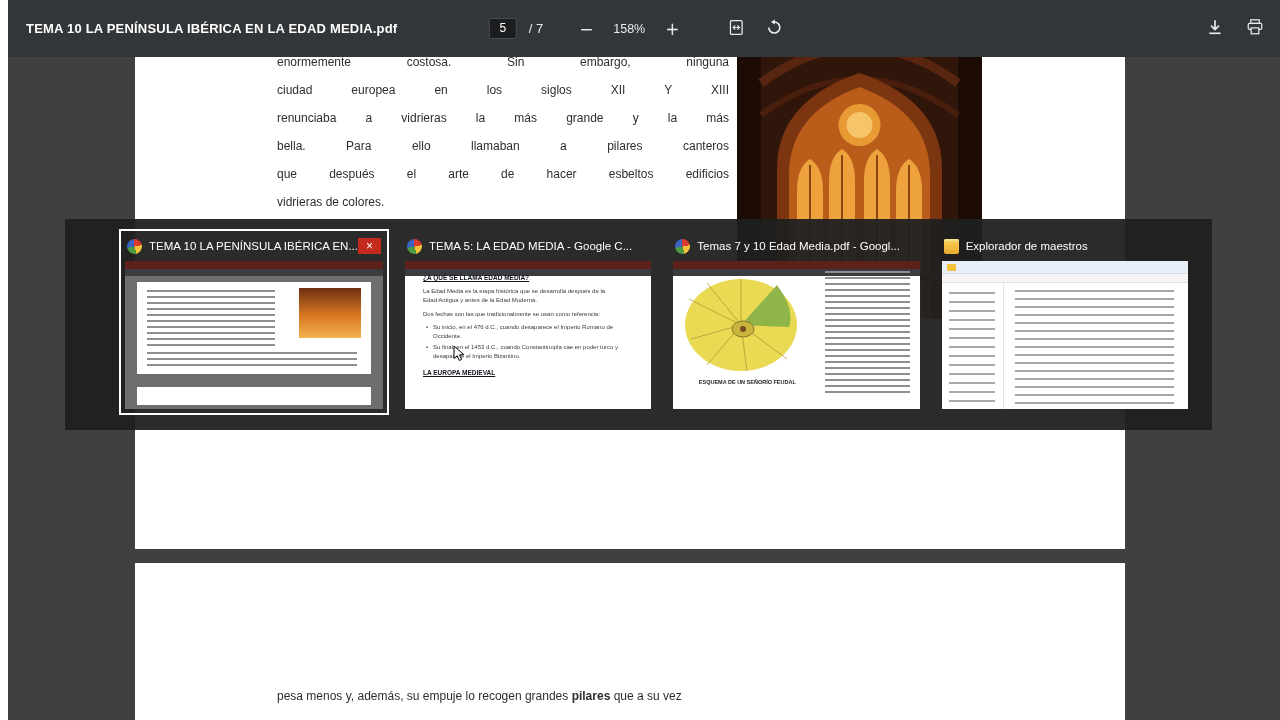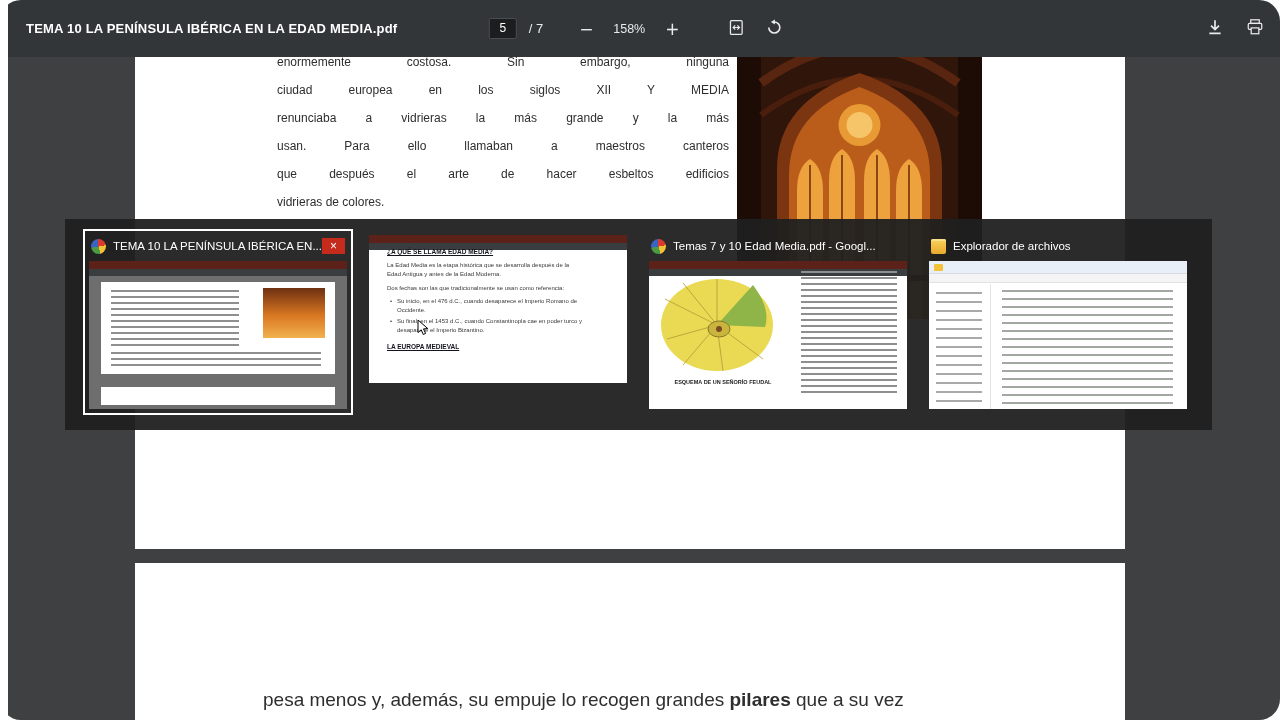"TEMA 10 LA PENÍNSULA IBÉRICA" .screen { border-radius: 21px -> none }
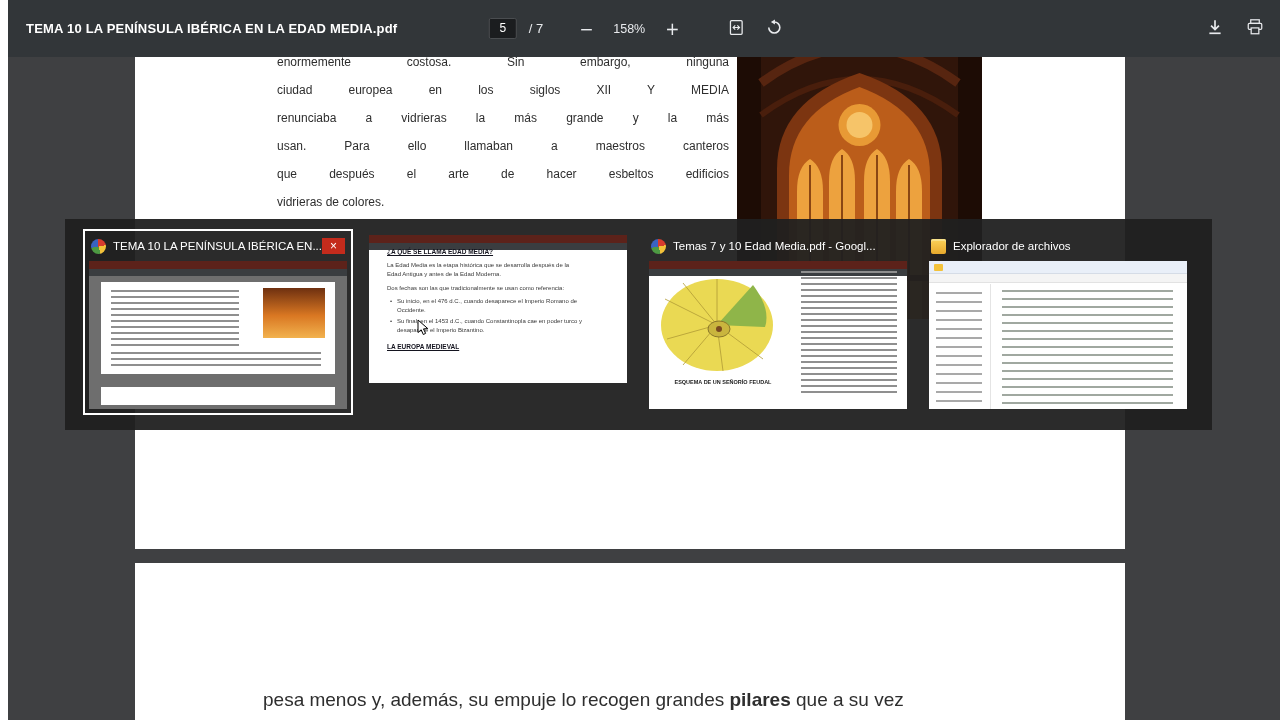"ciudad europea en los siglos" div.tline { text: MEDIA -> XIII }
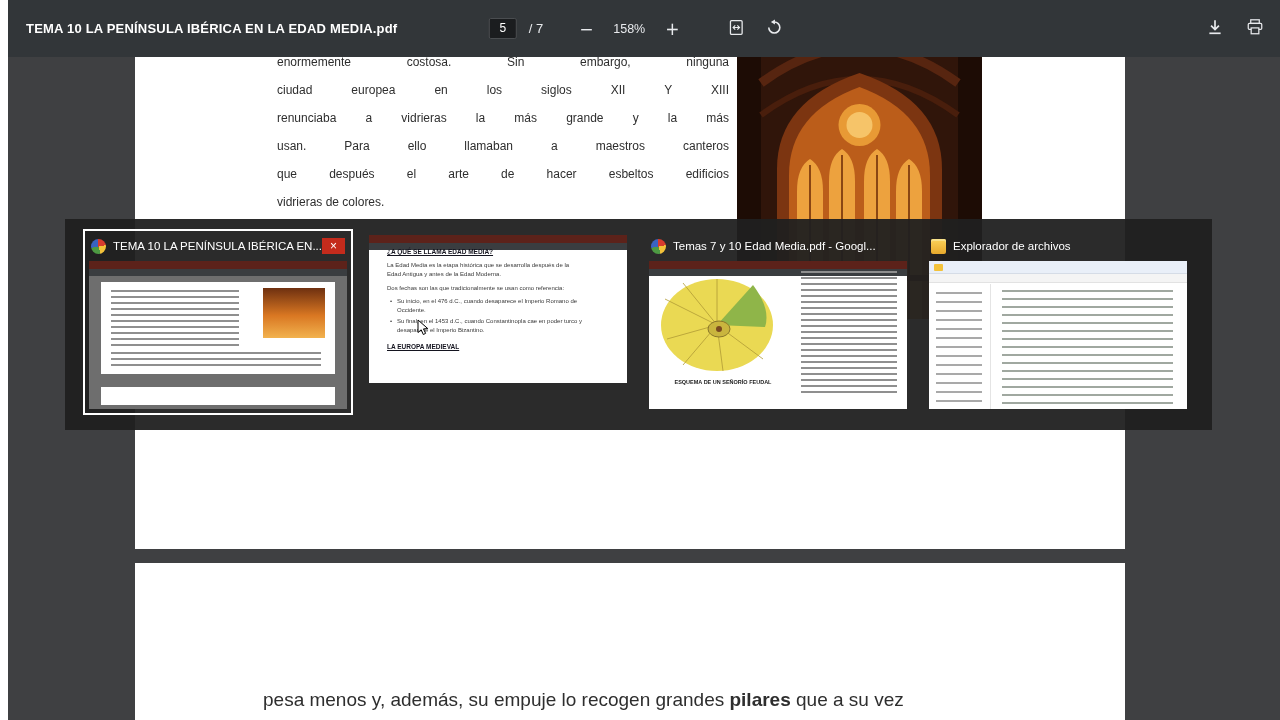"usan. Para ello llamaban a" div.tline { text: usan. Para ello llamaban a maestros -> bella. Para ello llamaban a pilares }
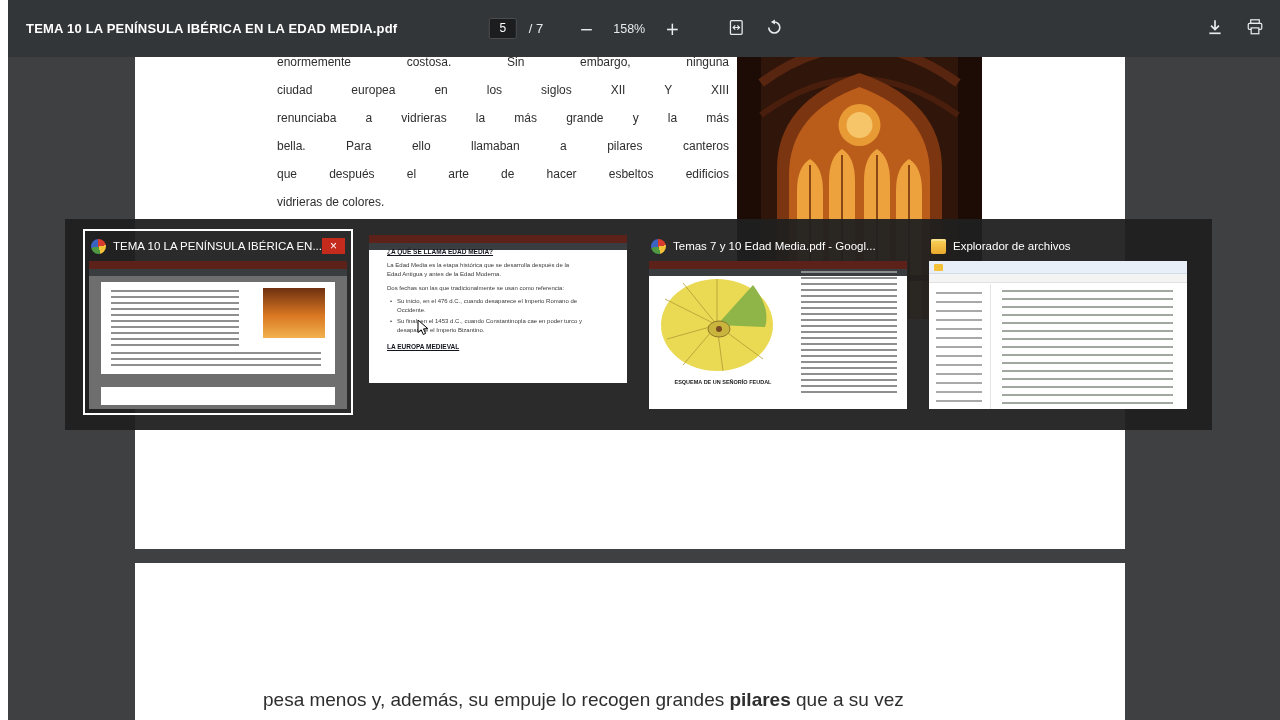"TEMA 10 LA PENÍNSULA IBÉRICA EN..." .tcard.active { margin-left: none -> 36px }
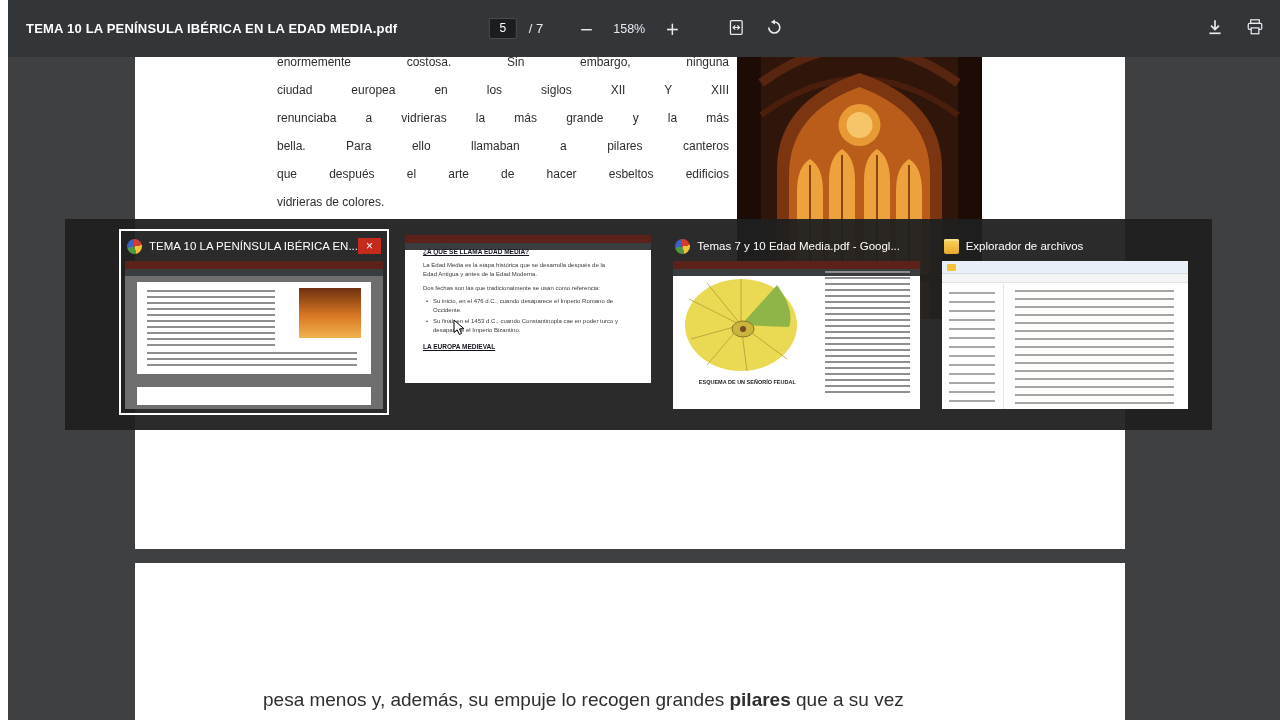"TEMA 5: LA EDAD MEDIA" div.trow { html: none -> <div> <span></span> <span>TEMA 5: LA EDAD MEDIA - Google C...</span> </div> }
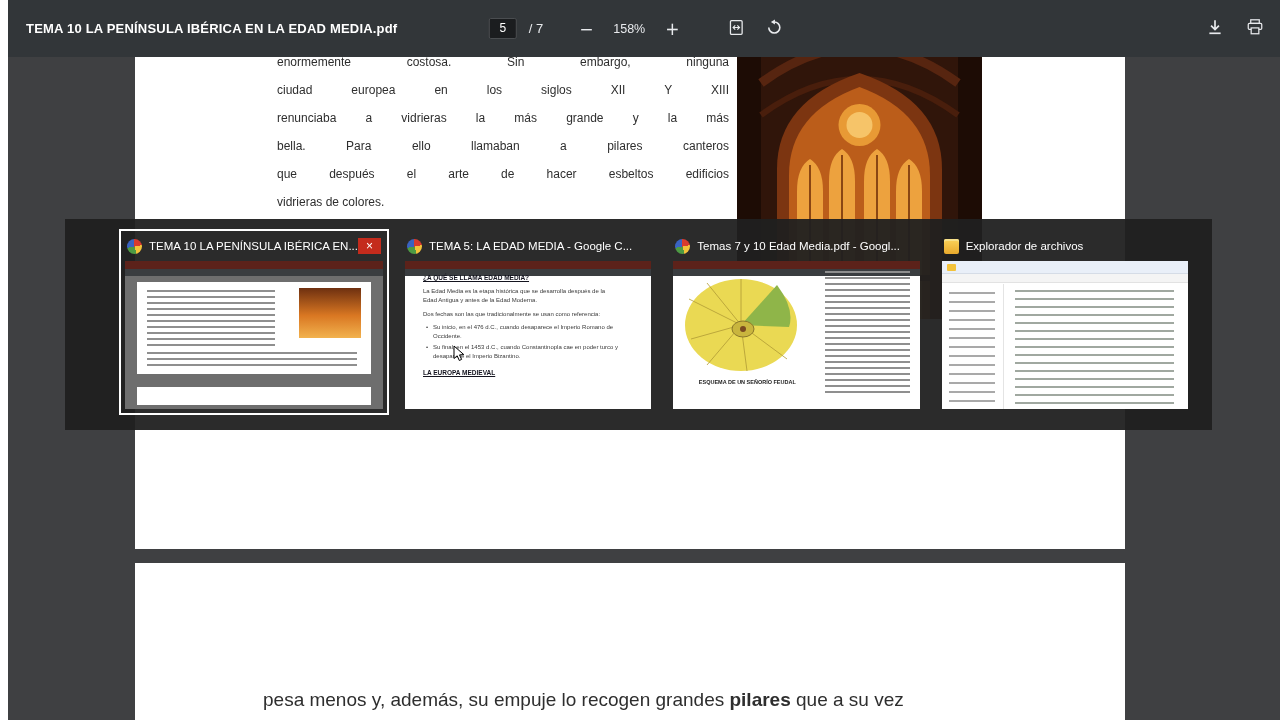"Explorador de archivos" span.tlabel { text: archivos -> maestros }
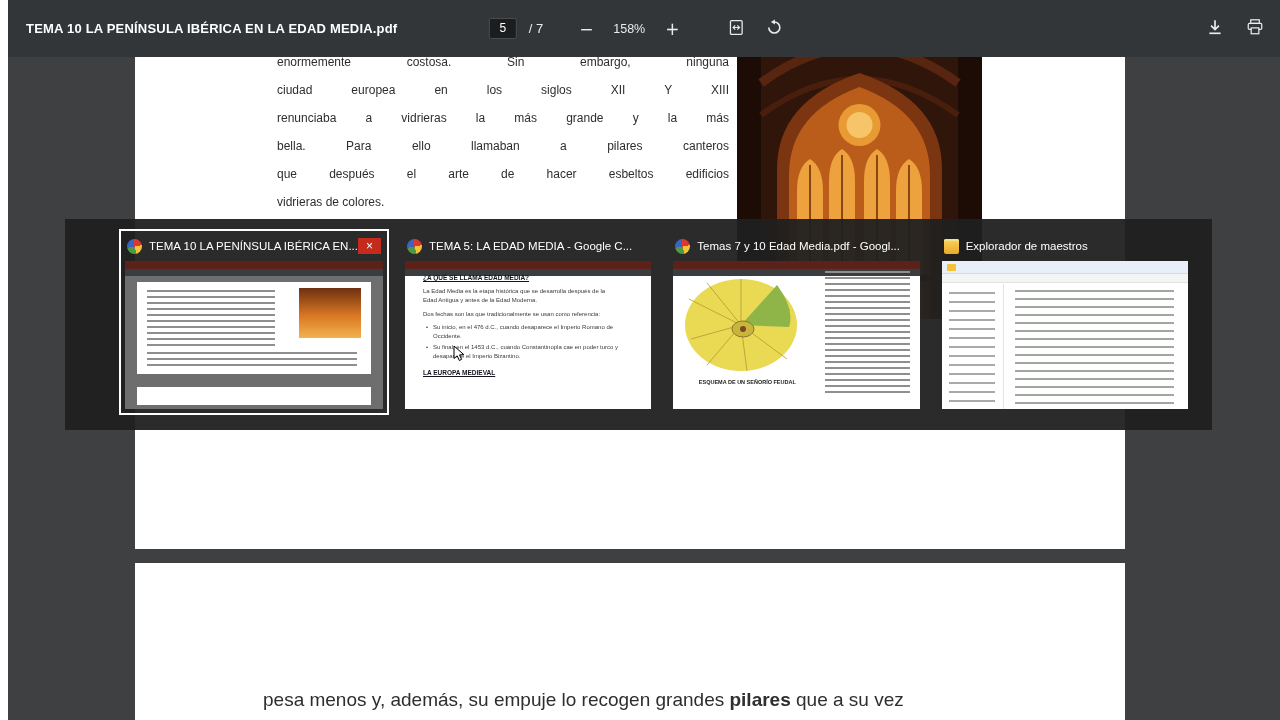"pesa menos y, además, su" .p6line { font-size: 19px -> 12px; left: 128px -> 142px }
